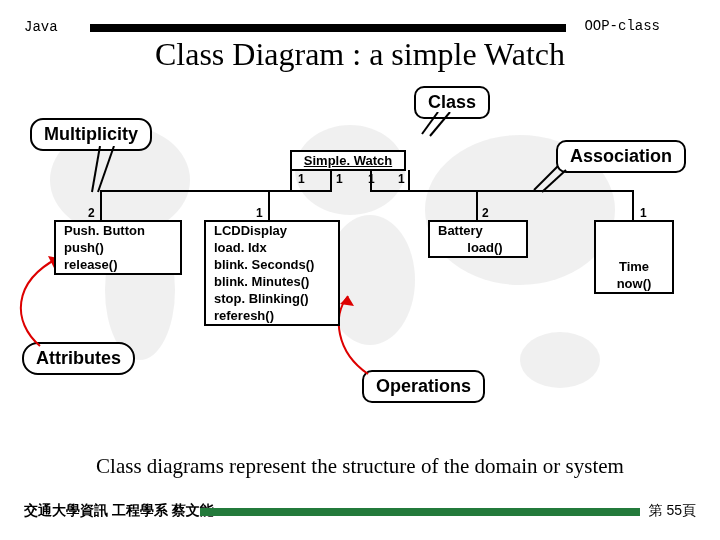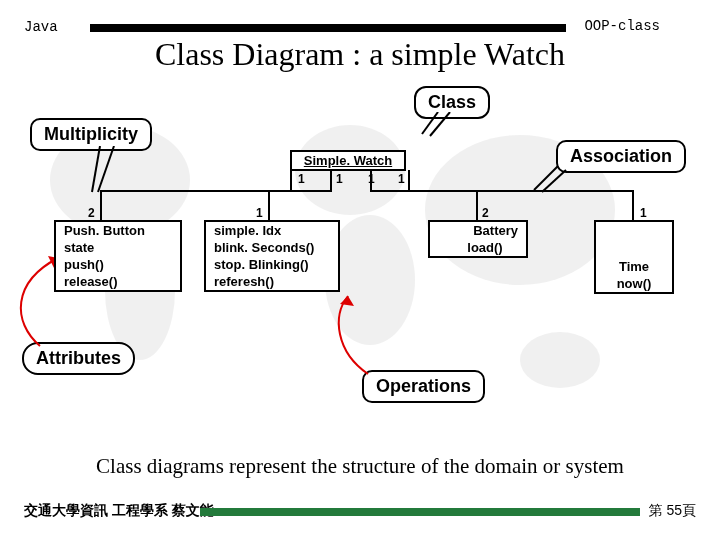"Class" div.callout { border-radius: 12px -> none }
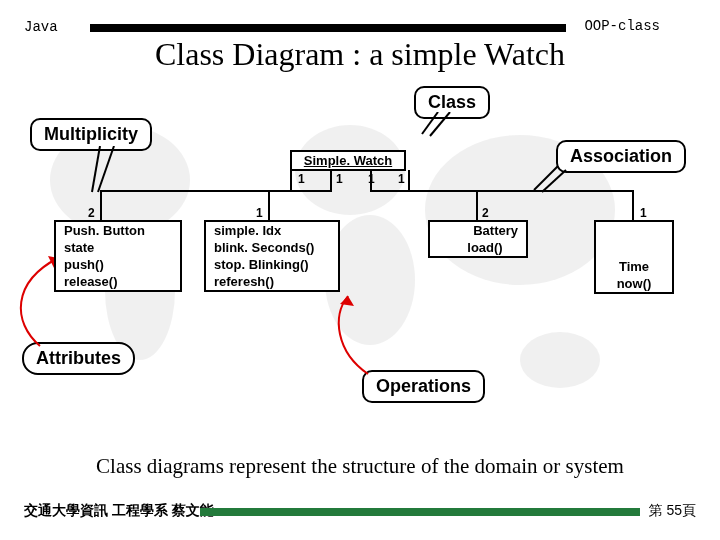"Multiplicity" div.callout { border-radius: none -> 13px }
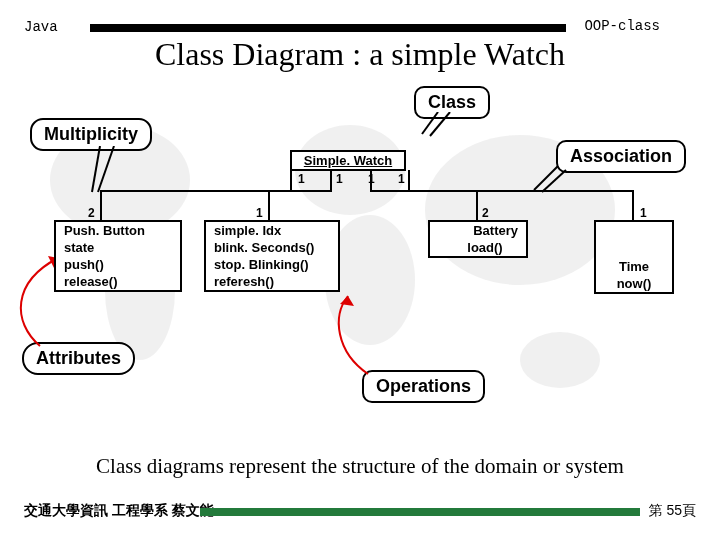"LCDDisplay" div.row { html: none -> <div>LCDDisplay</div> }
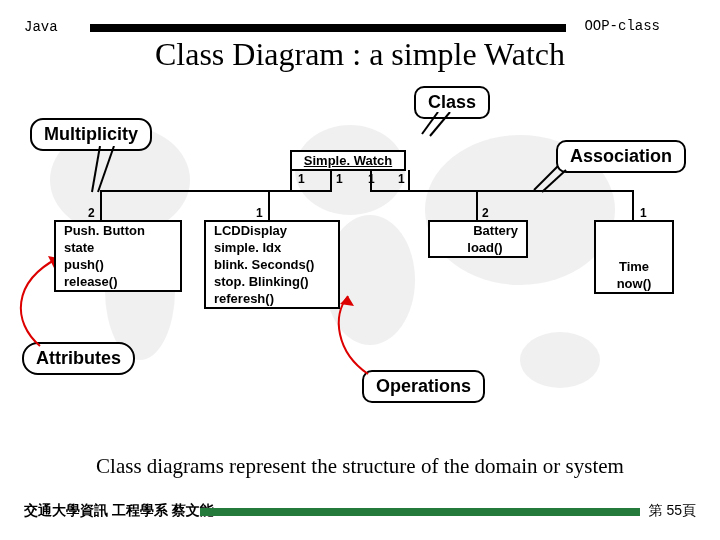"Battery" div.row { text-align: right -> left }
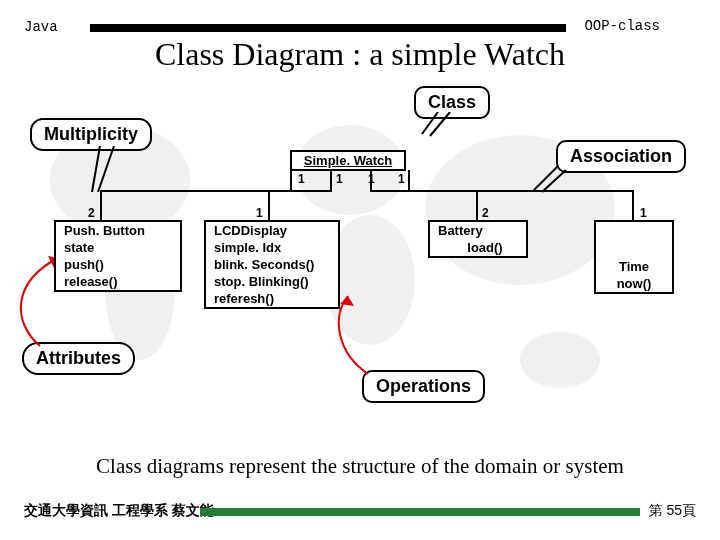"state" div.row { html: <div>state</div> -> none }
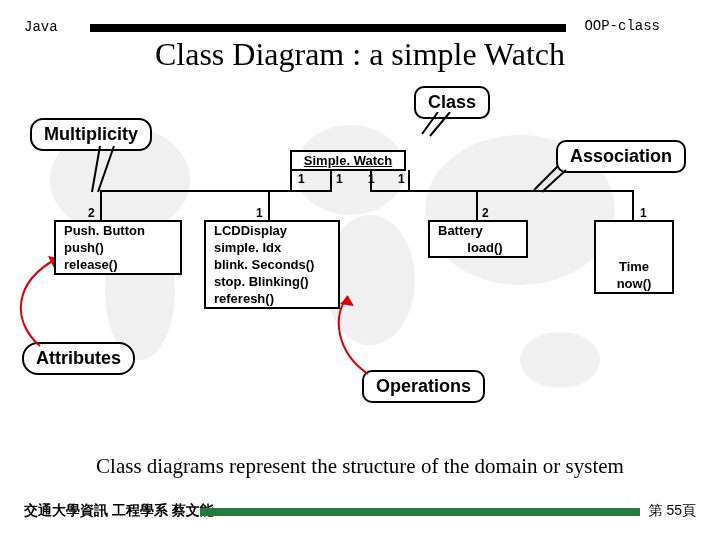"simple. Idx" div.row { text: simple -> load }
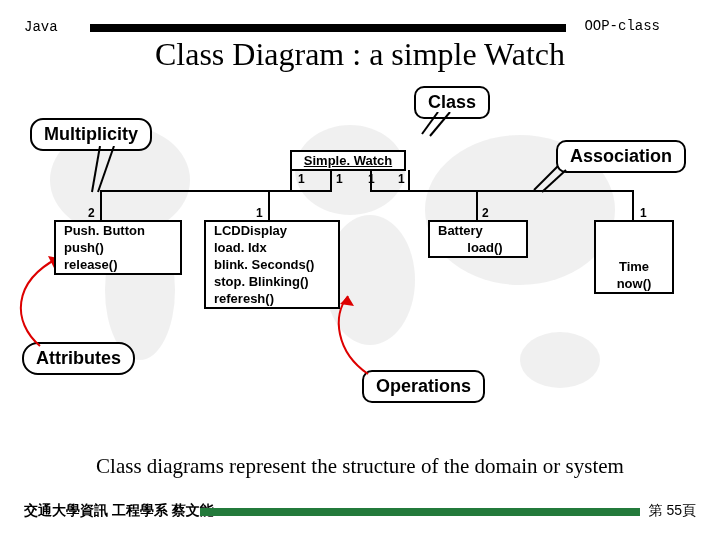"blink. Minutes()" div.row { html: none -> <div>blink. Minutes()</div> }
